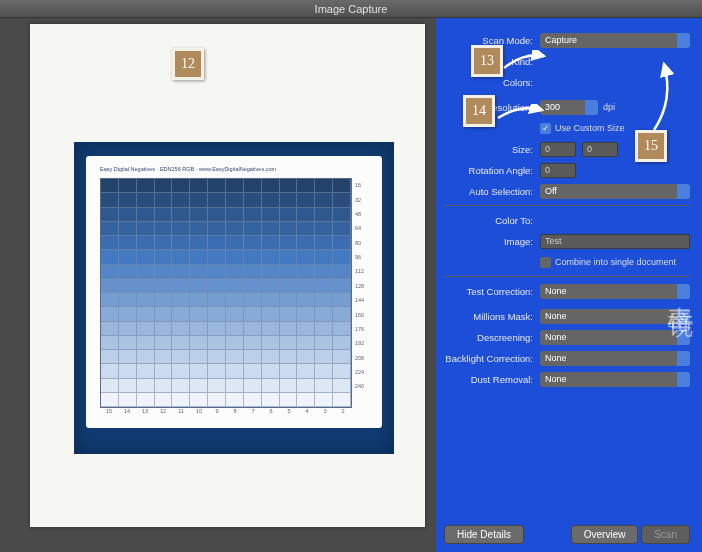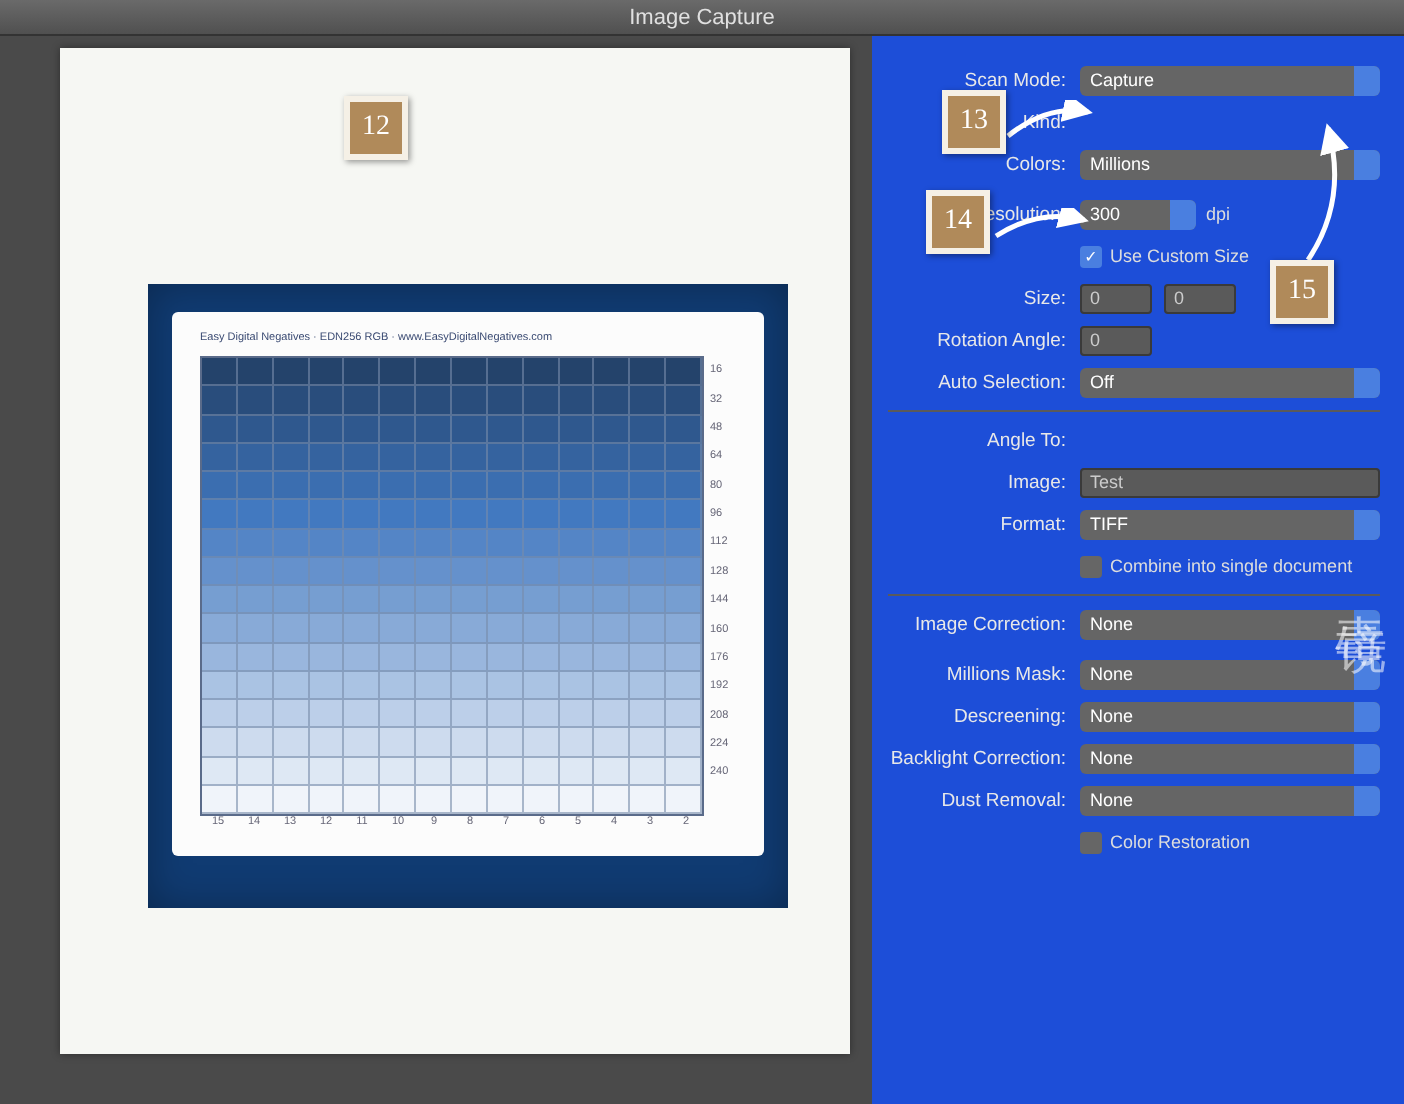"Millions" div.sel { html: <div> <span>Millions</span> </div> -> none }
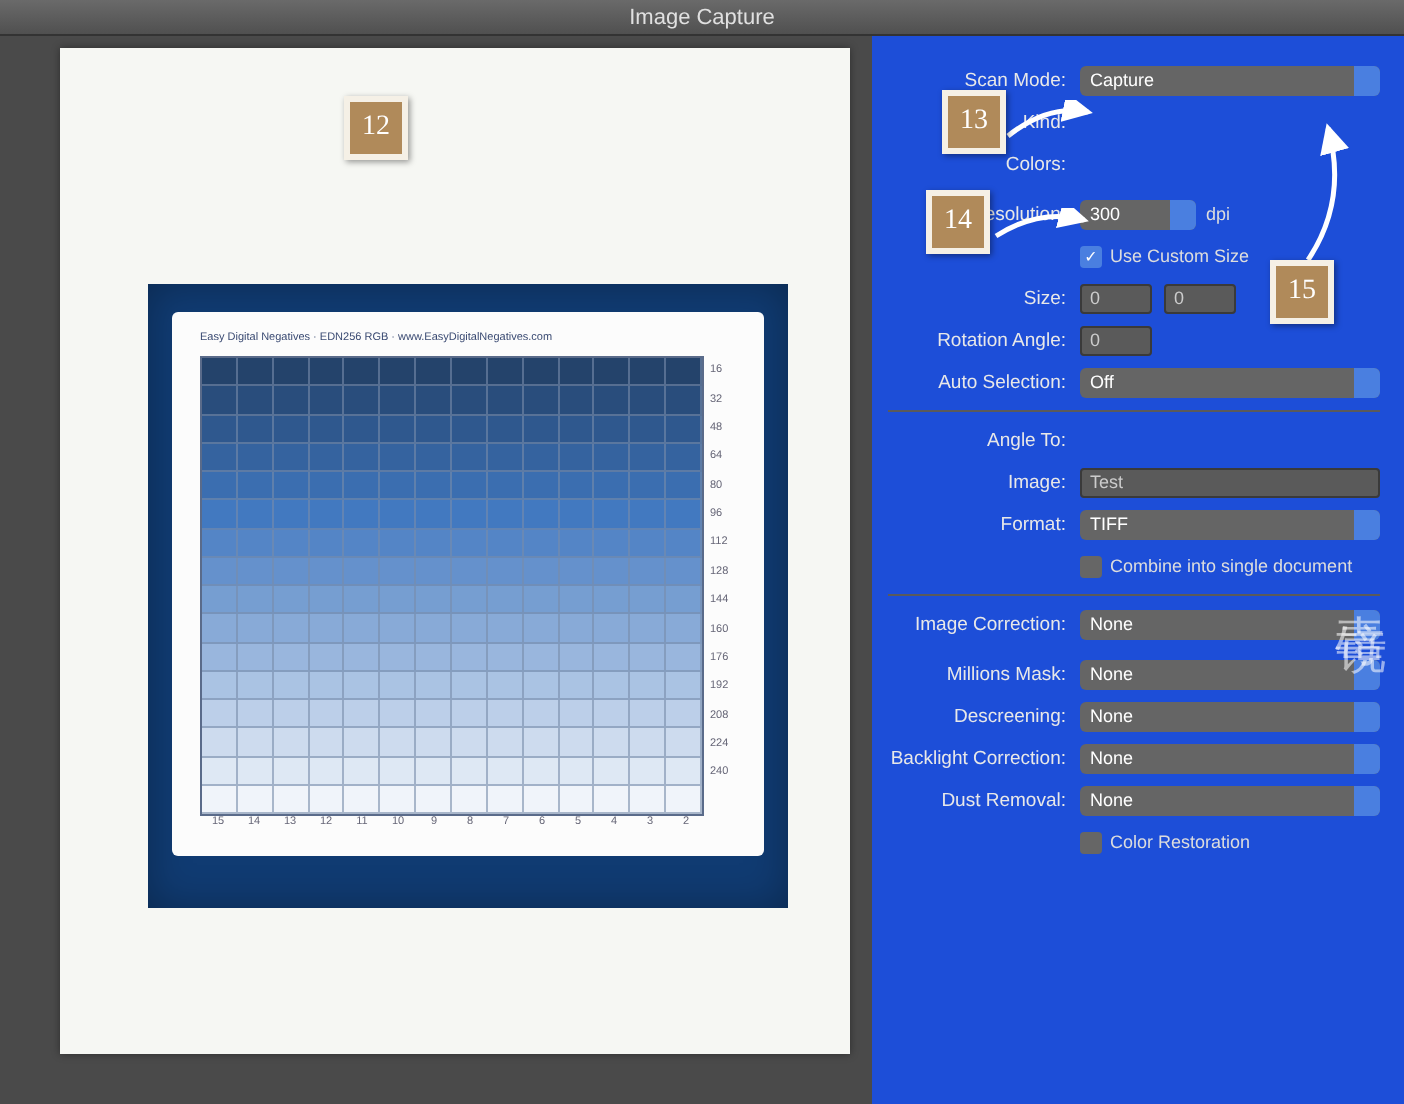"Angle To:" div.label { text: Angle -> Color }
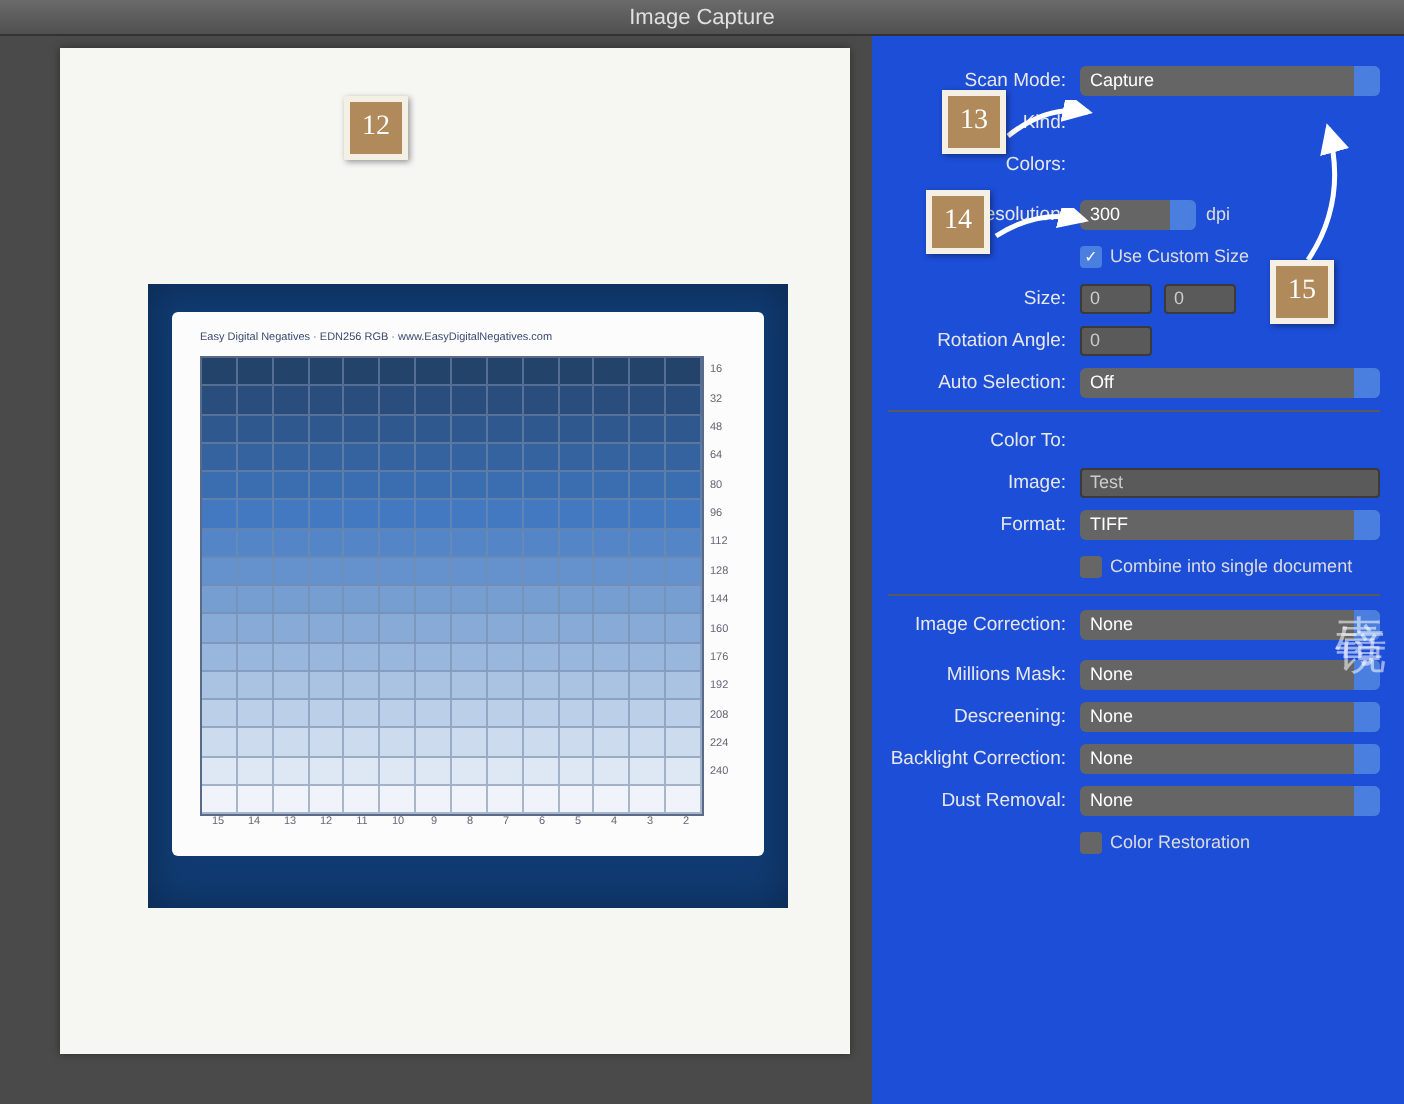"Format:" div.row { html: <div> <div>Format:</div> <div> <span>TIFF</span> </div> </div> -> none }
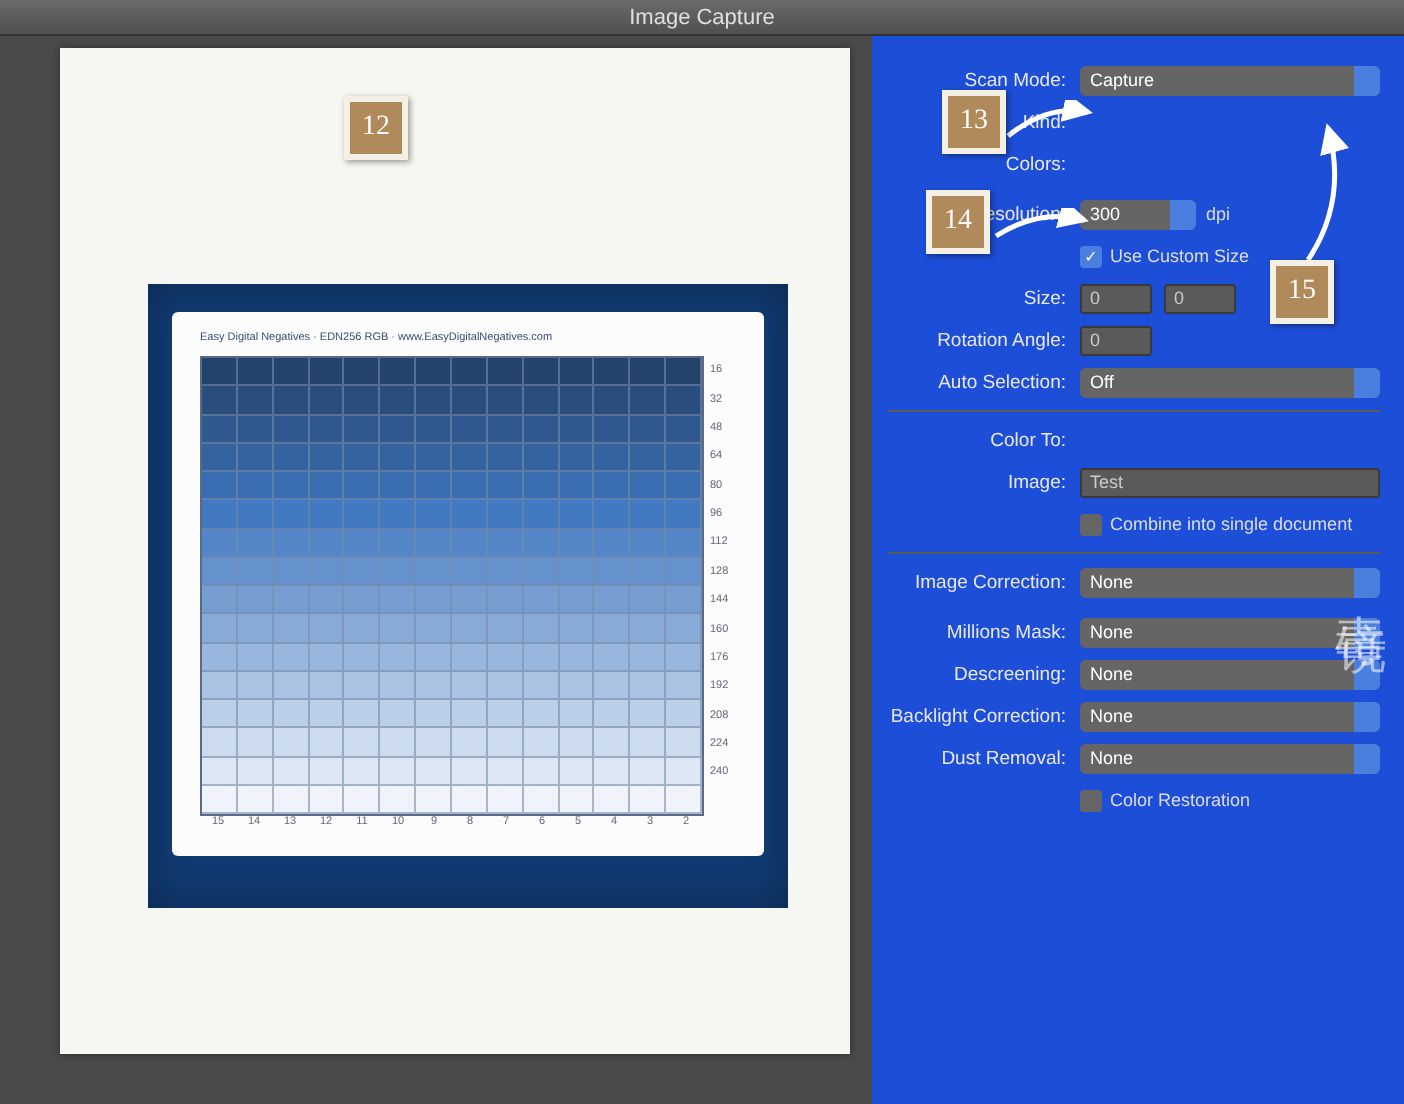"Image Correction:" div.label { text: Image -> Test }
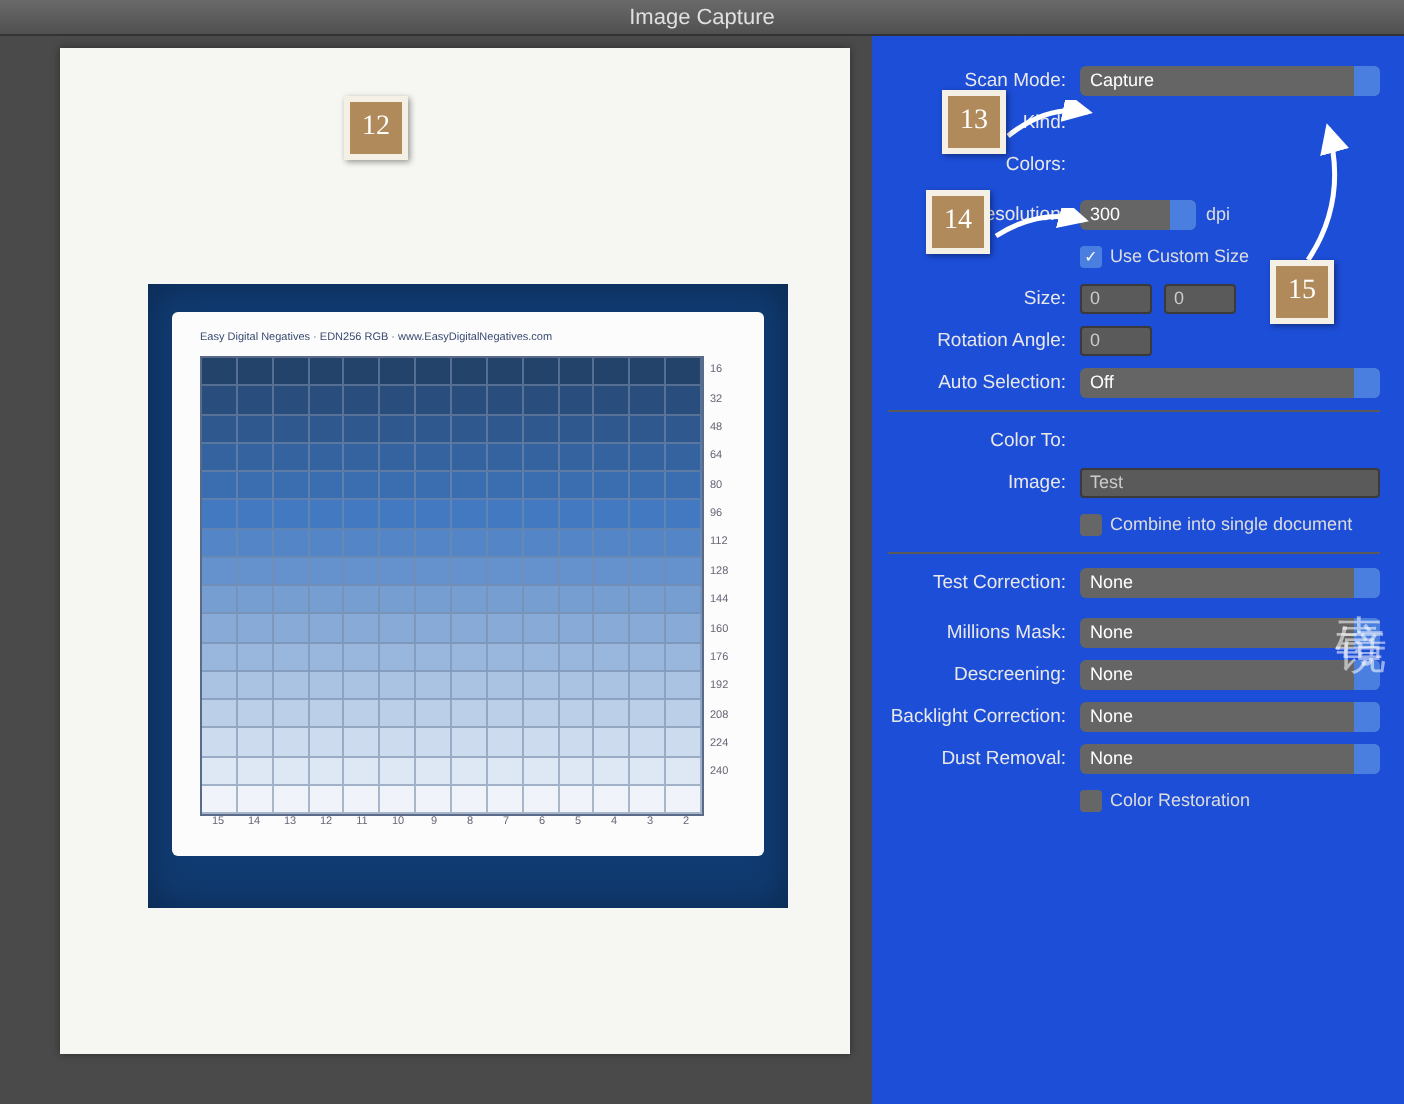"Color Restoration" div.row { html: <div> <div></div> <span></span> <span>Color Restoration</span> </div> -> none }
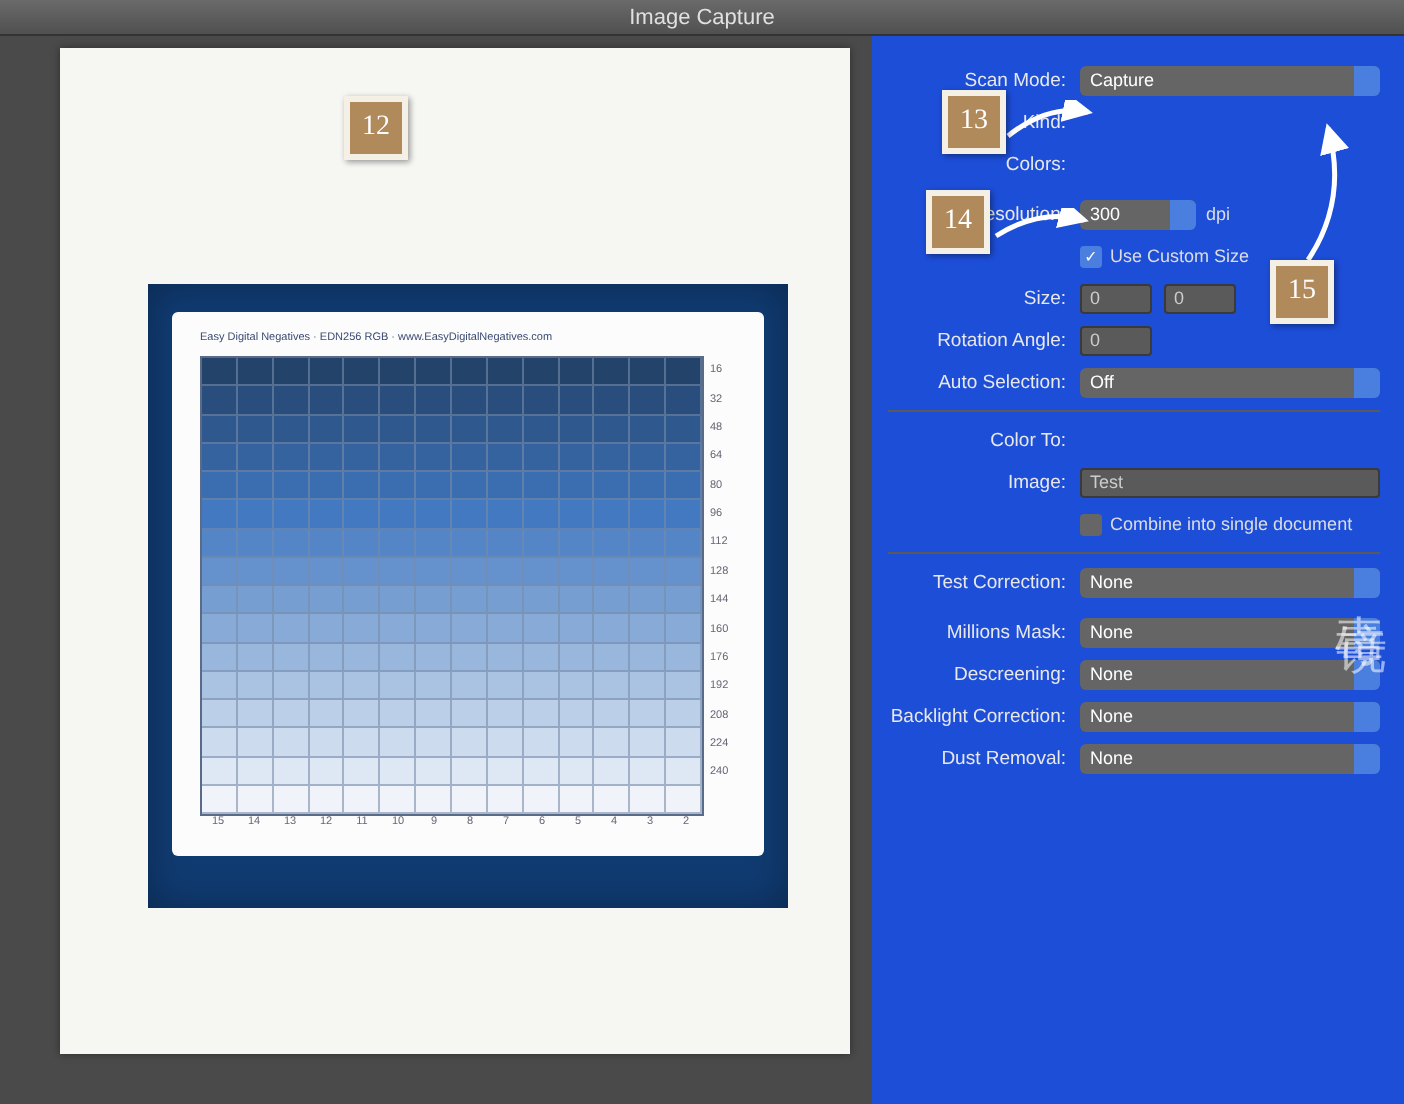"Hide Details" div.bottom-bar { html: none -> <div> <button>Hide Details</button> <div> <button>Overview</button> <button>Scan</button> </div> </div> }
